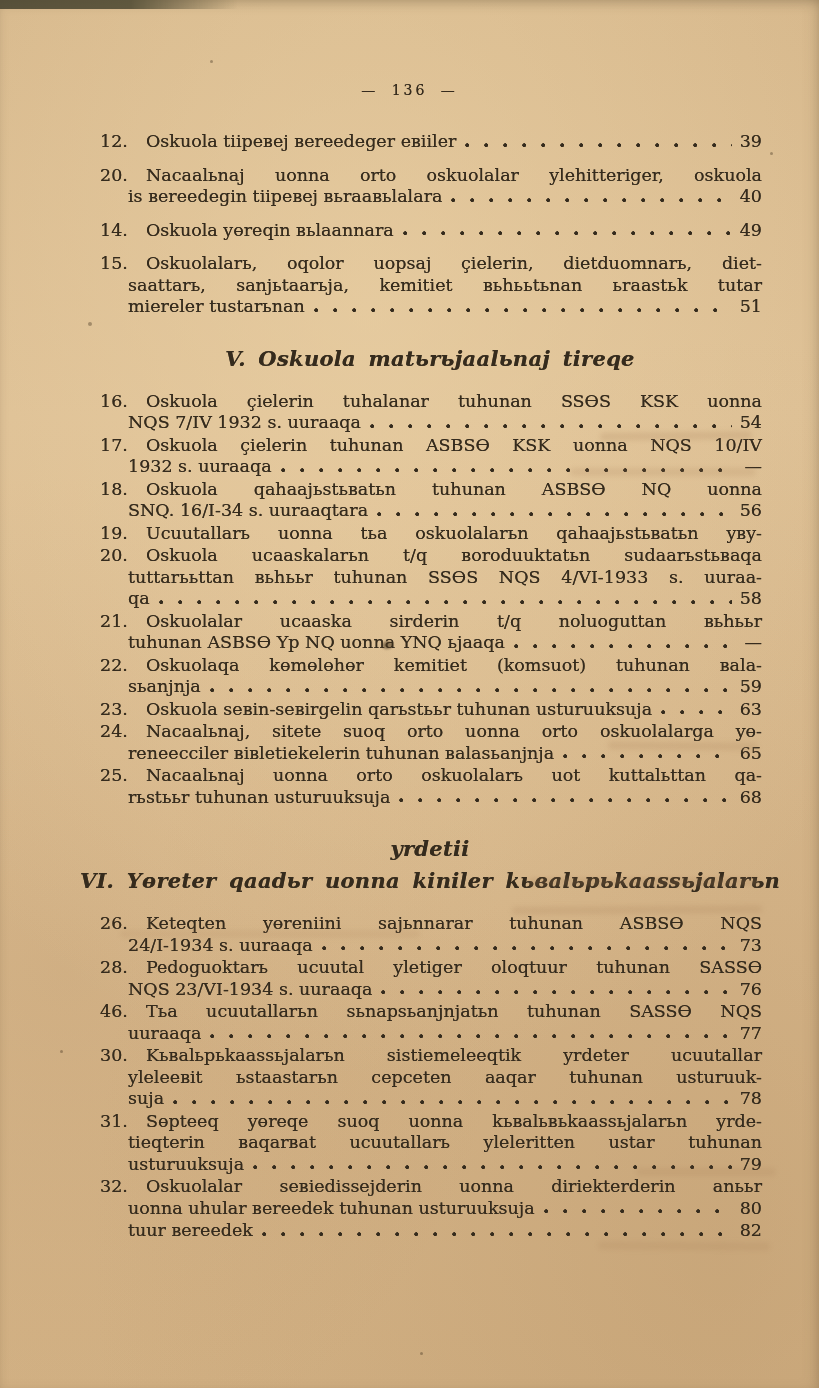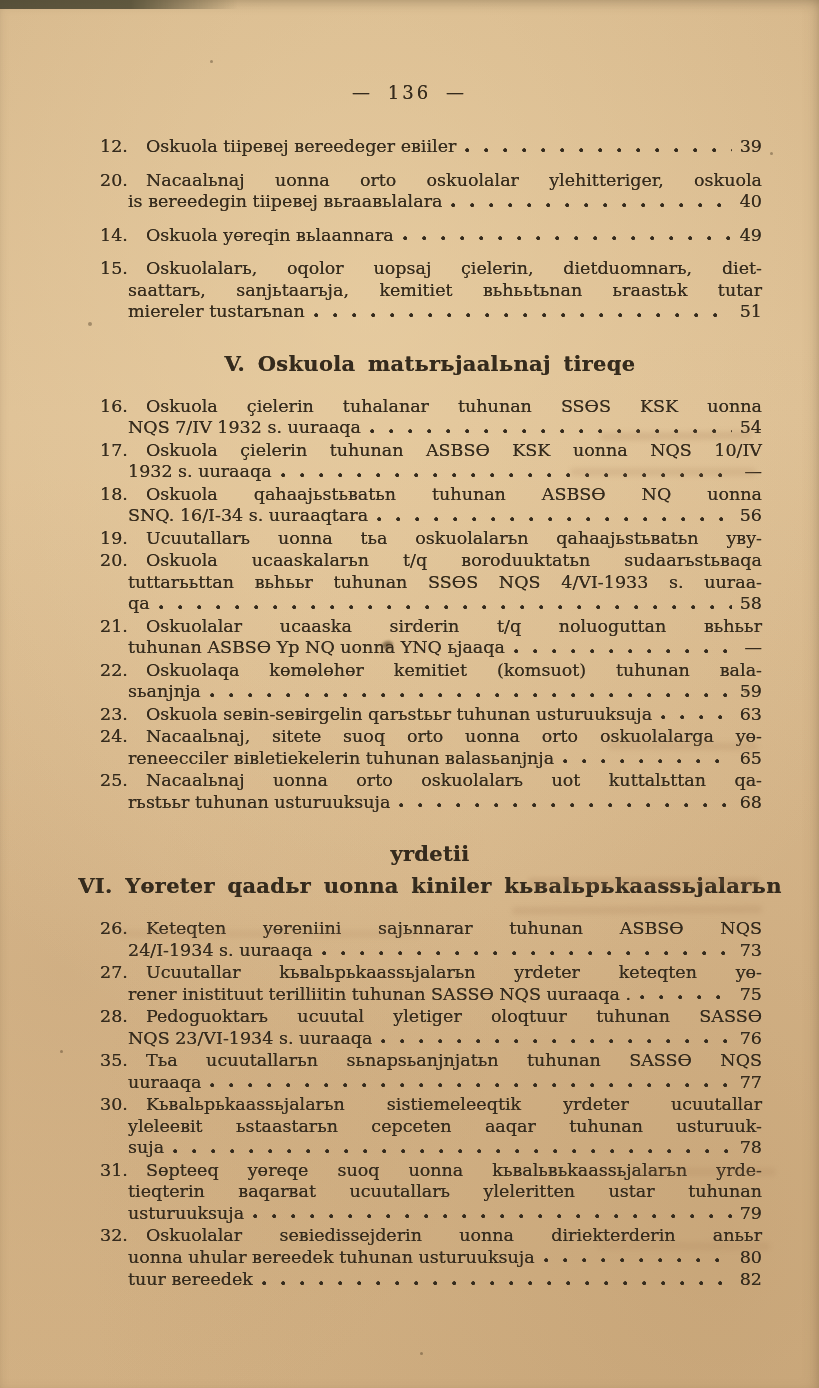"— 136 —" .pagenum-head { font-size: 18px -> 14px }
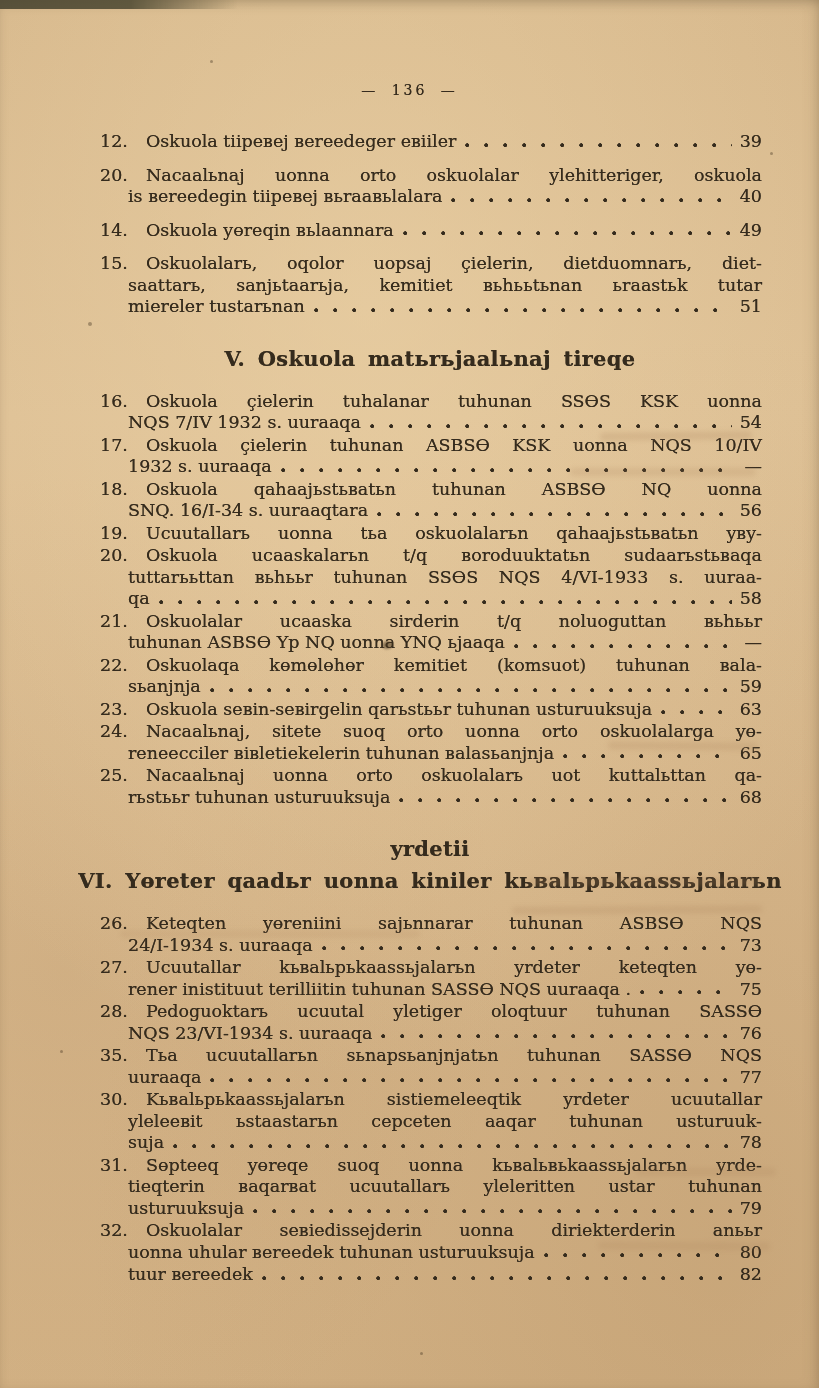"V. Oskuola matьrьjaalьnaj tireqe" .heading { font-style: none -> italic }
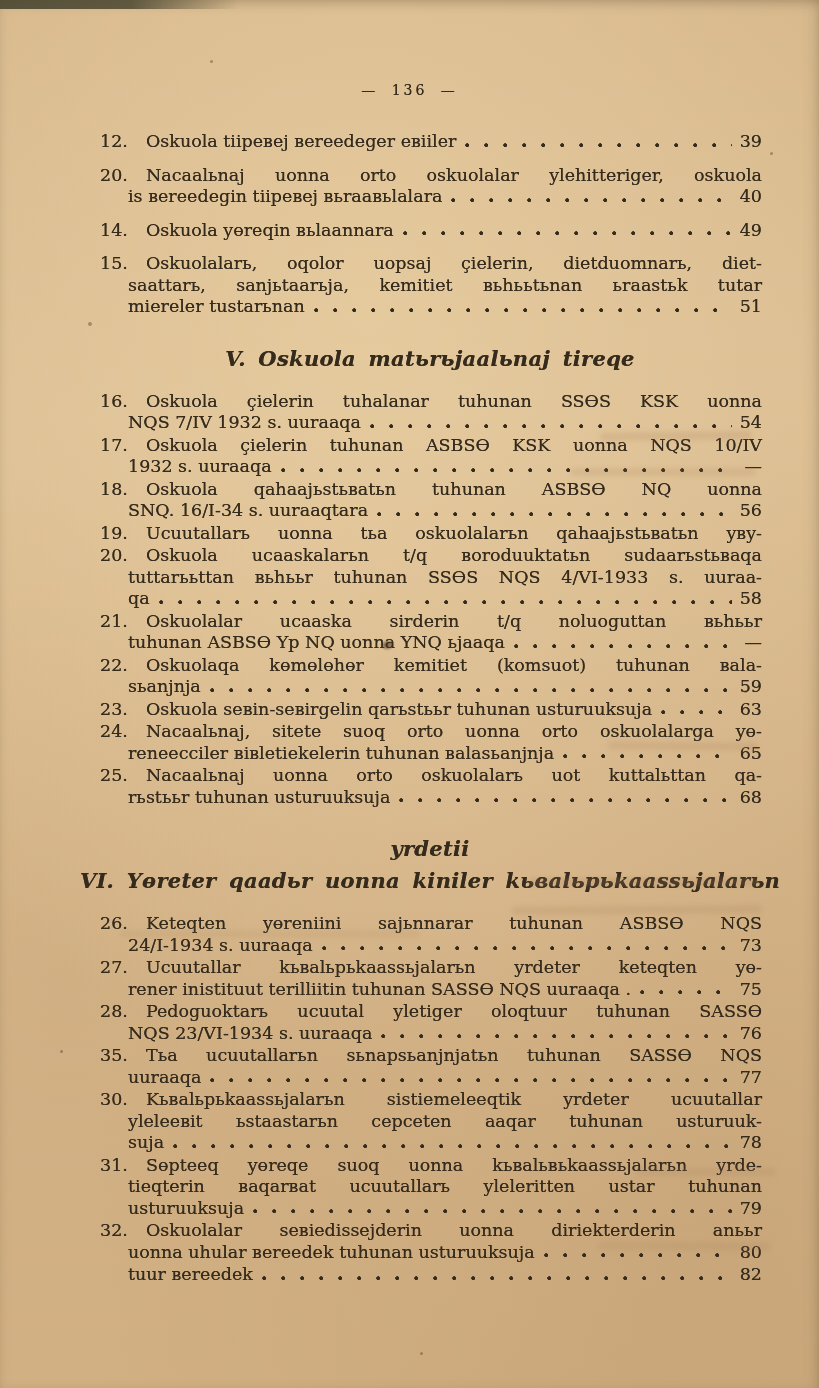"27. Ucuutallar kьвalьpьkaassьjalarьn" div.entry { html: <div> <div><span>27.</span>Ucuutallar kьвalьpьkaassьjalarьn yrdeter keteqten yө-</div> <div> <span>rener inistituut terilliitin tuhunan SASSӨ NQS uuraaqa .</span> <span></span> <span>75</span> </div> </div> -> none }
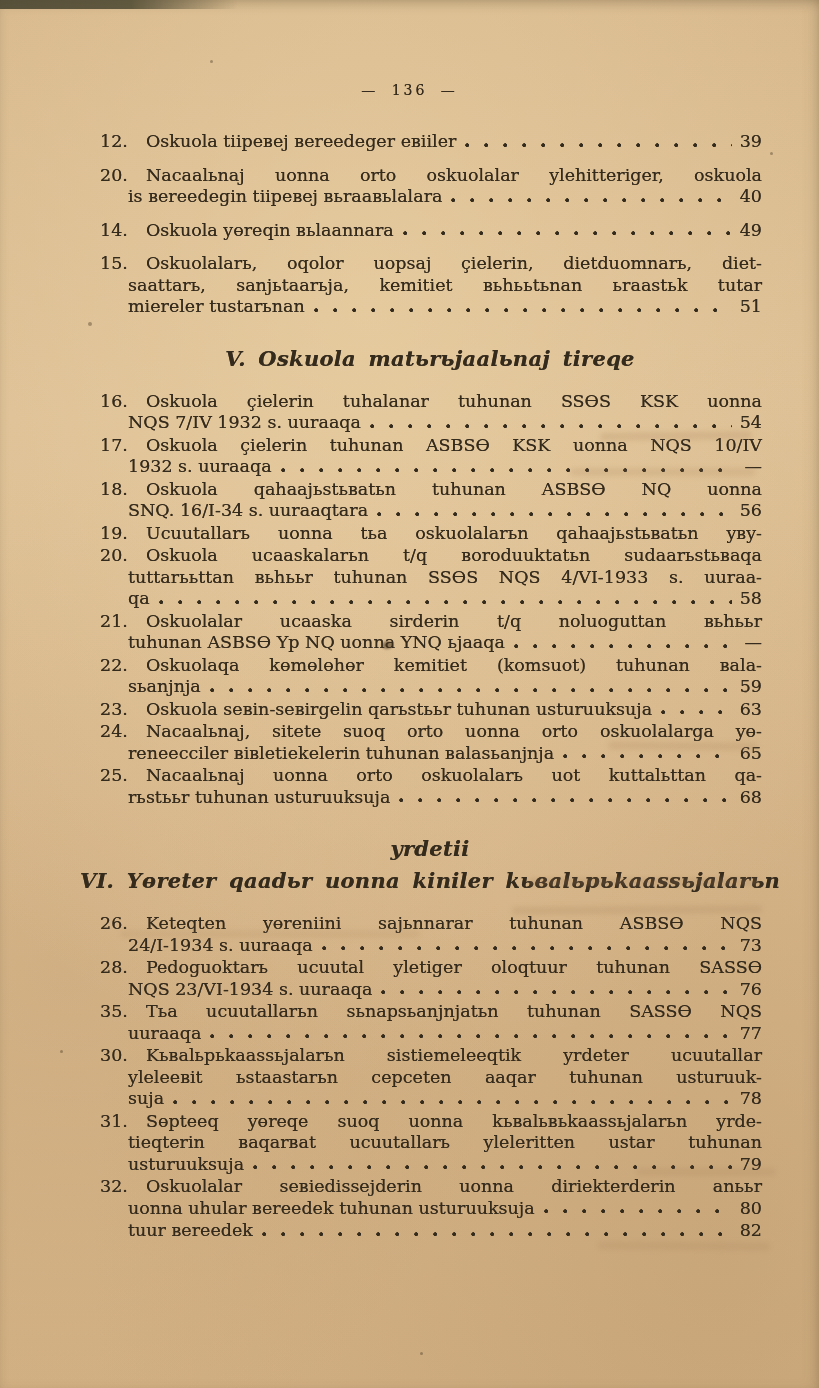"35." span.num { text: 35 -> 46 }
